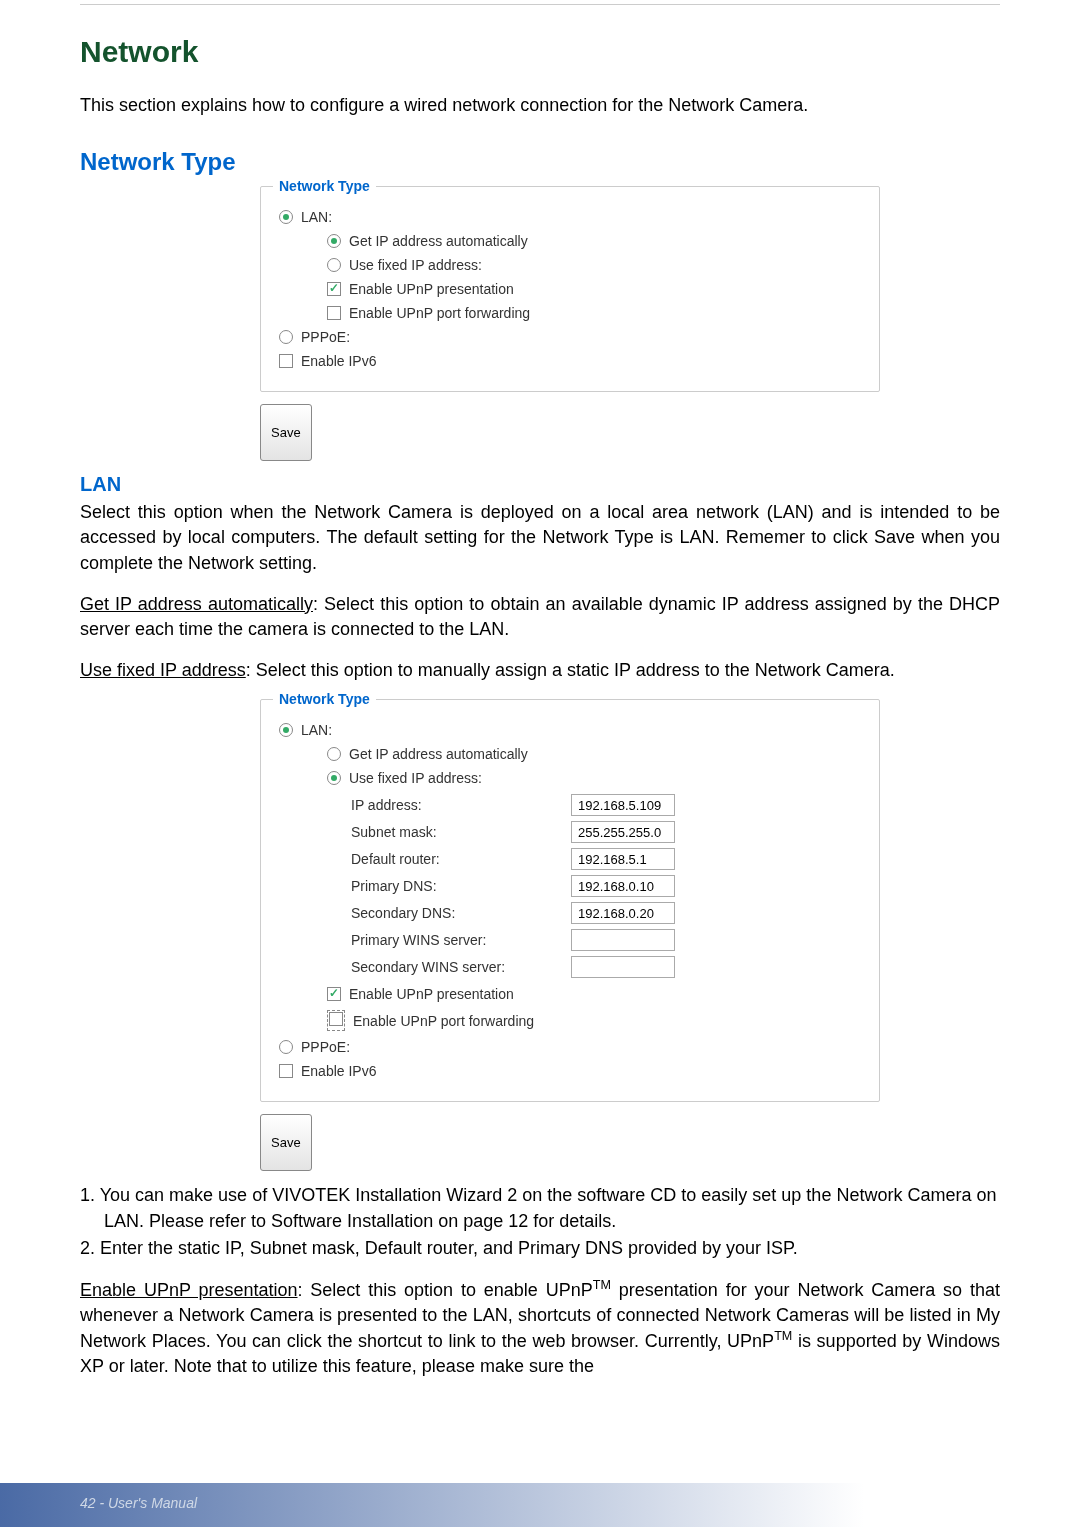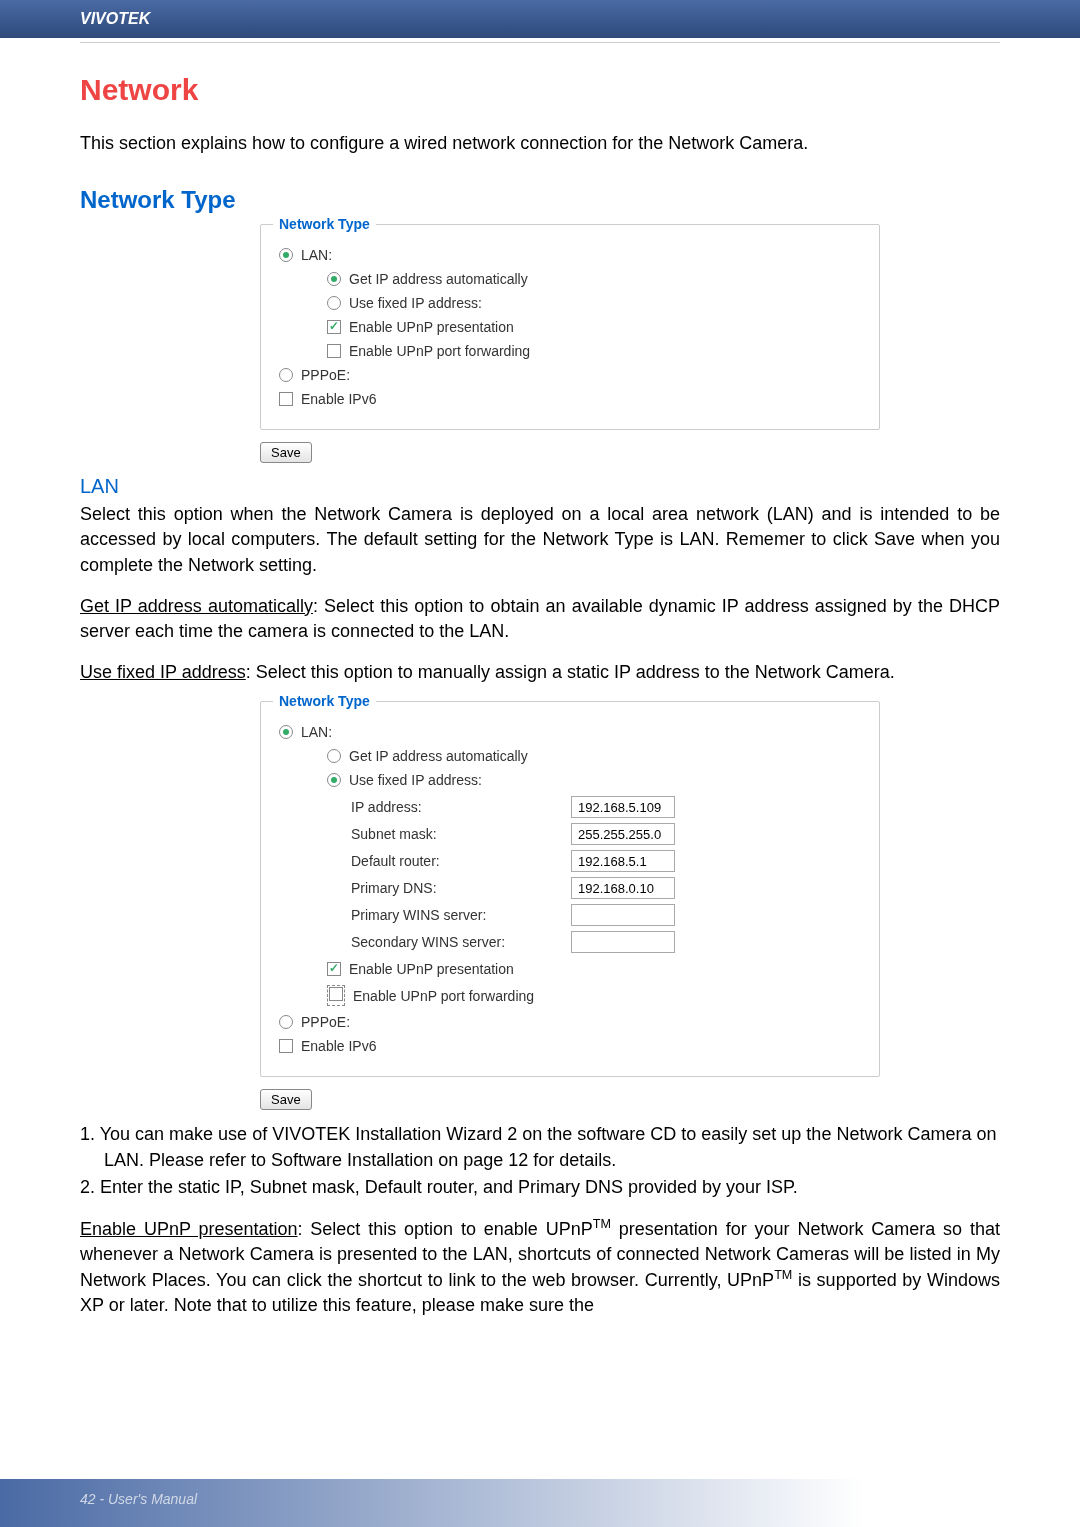"VIVOTEK" div.header-bar { html: <div> <span>VIVOTEK</span> </div> -> none }
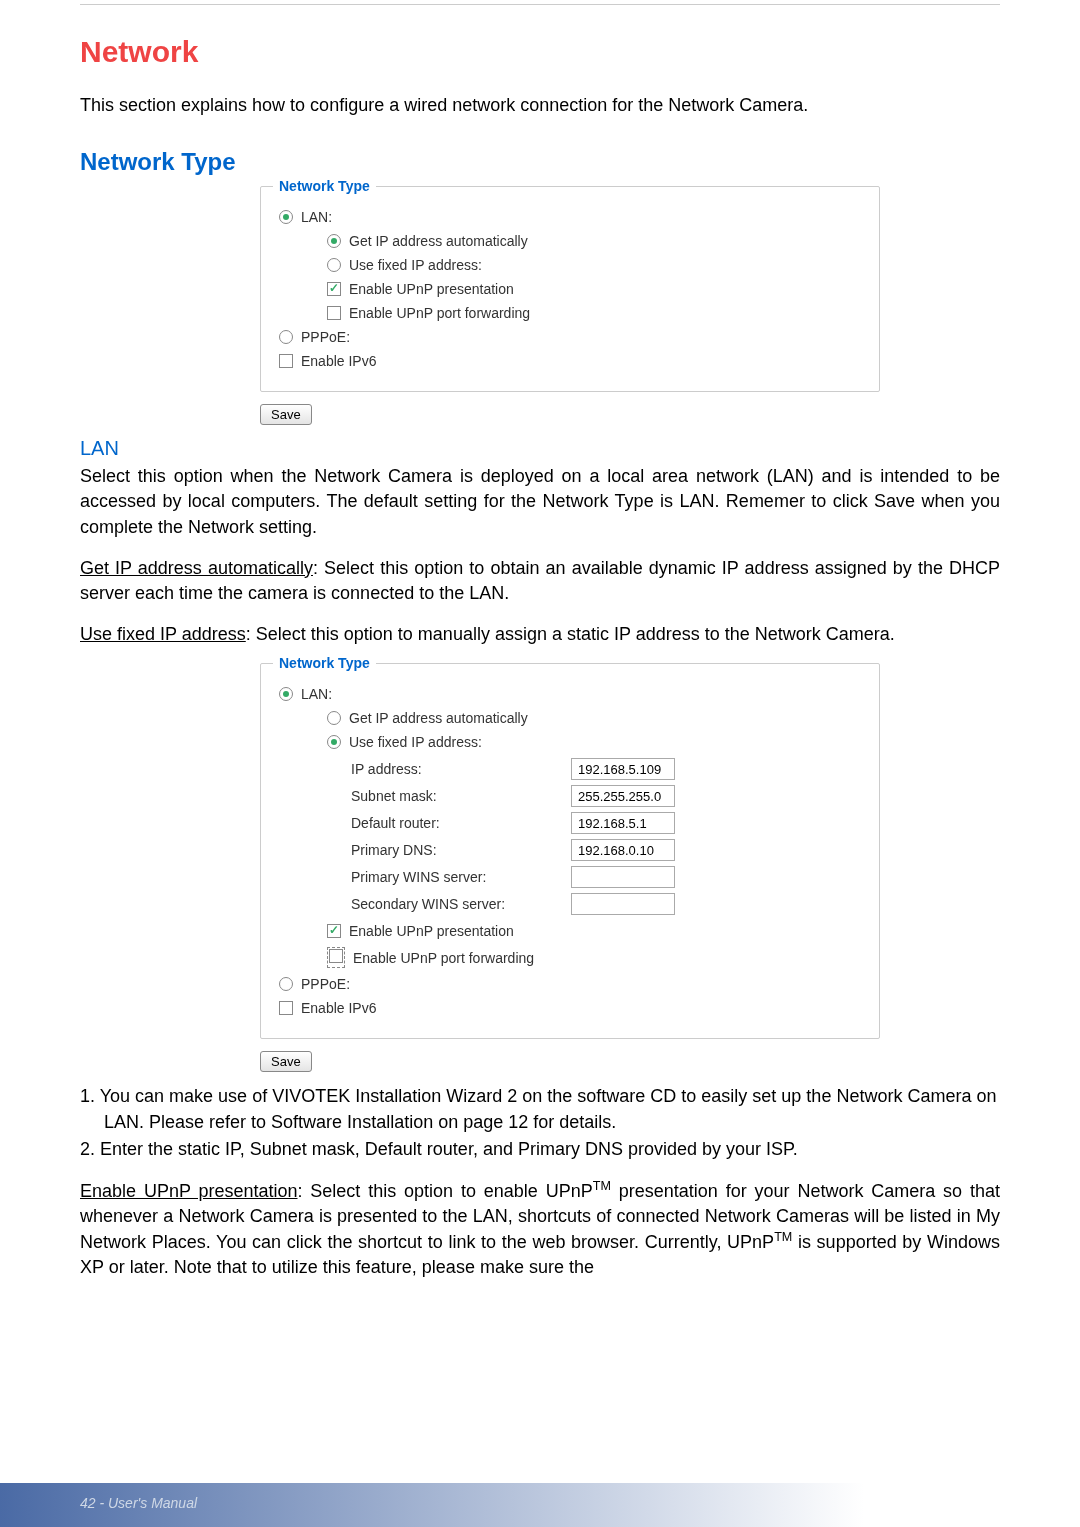"Network" h1.network-title { color: #ef4444 -> #14532d }
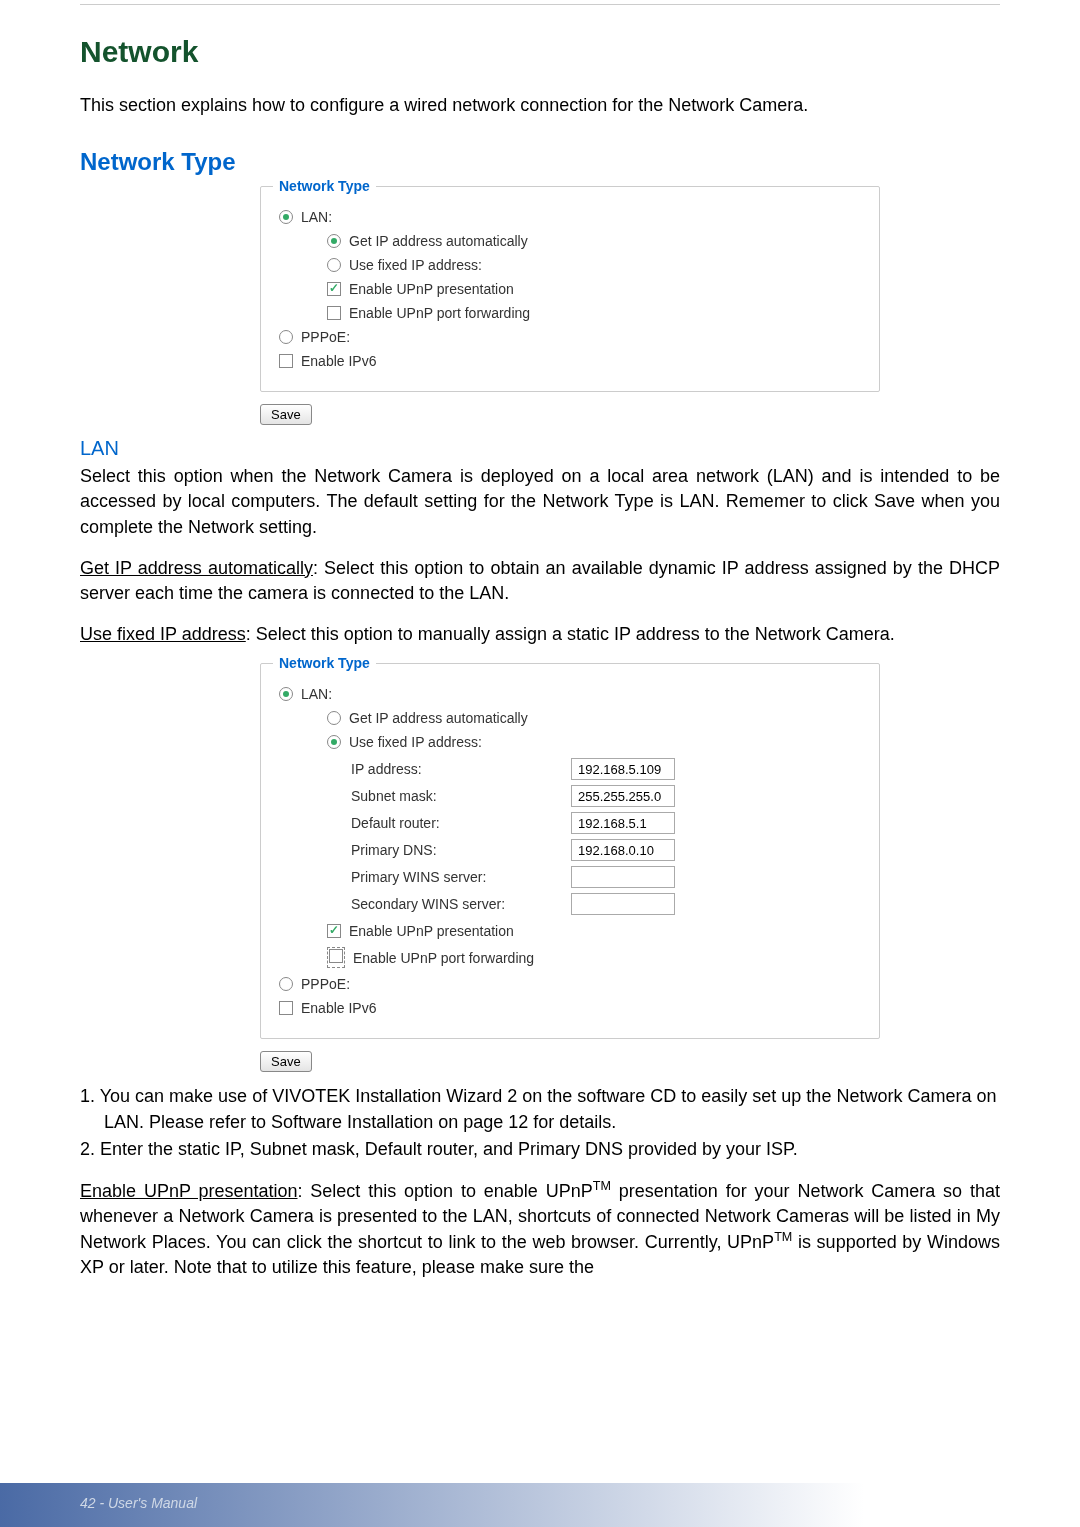"Save" .save-btn { padding: 2px 10px -> 20px 10px }
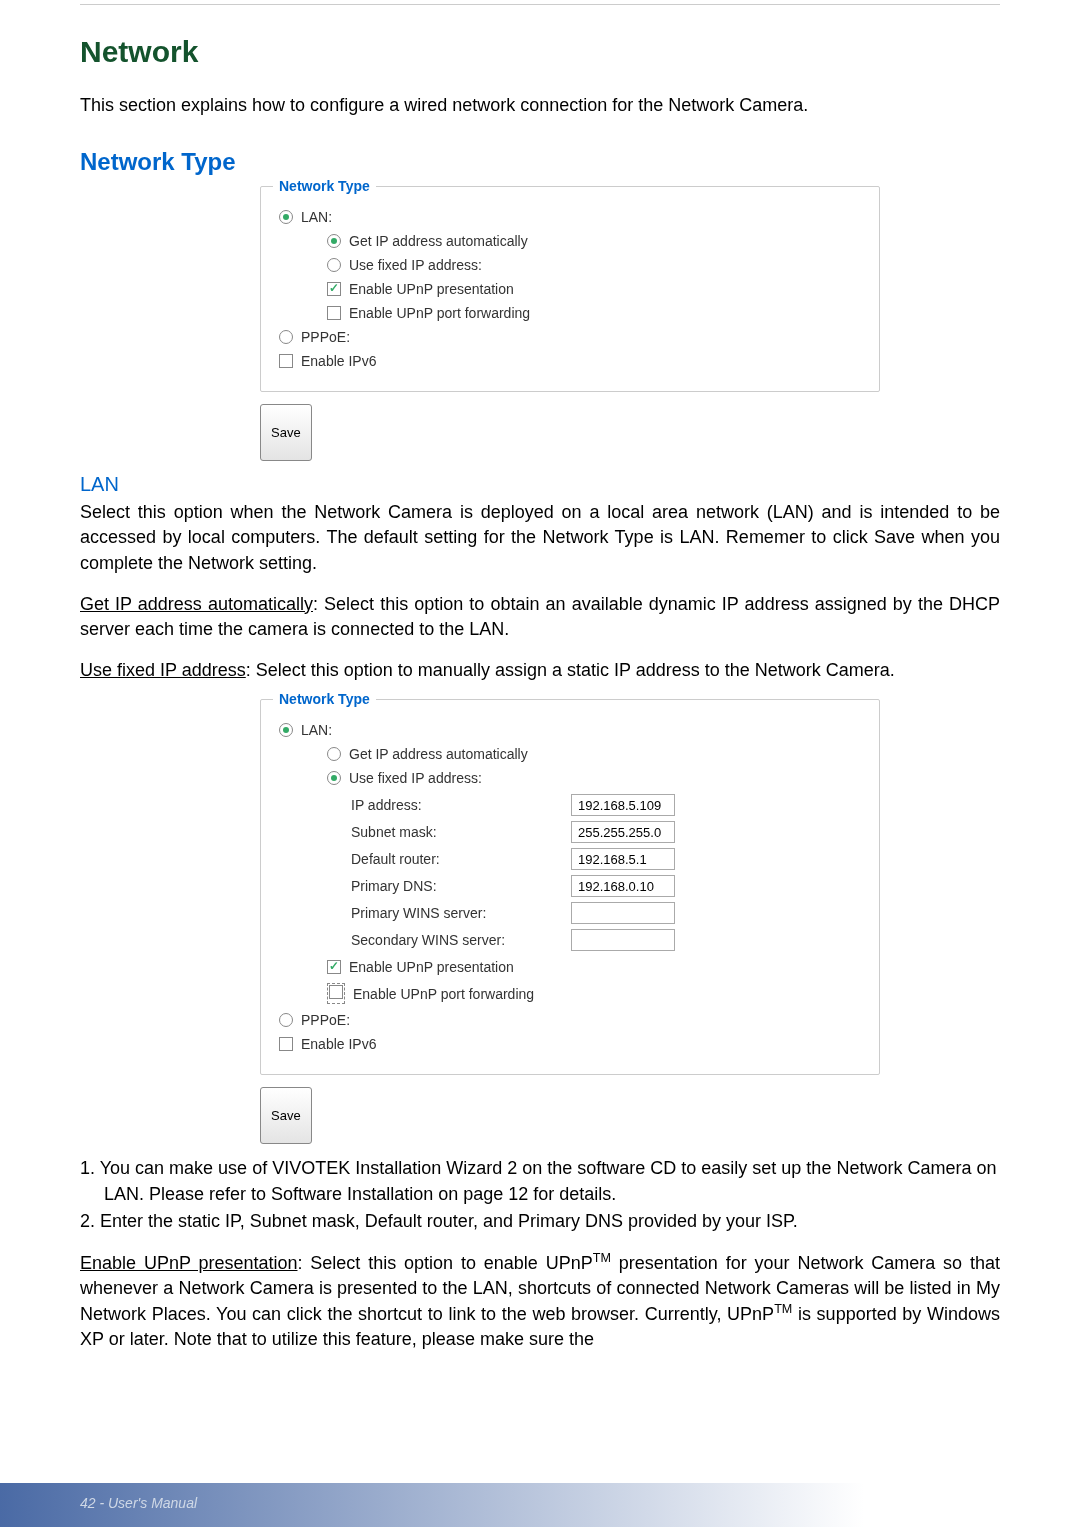"LAN" h3.lan-heading { font-weight: normal -> bold }
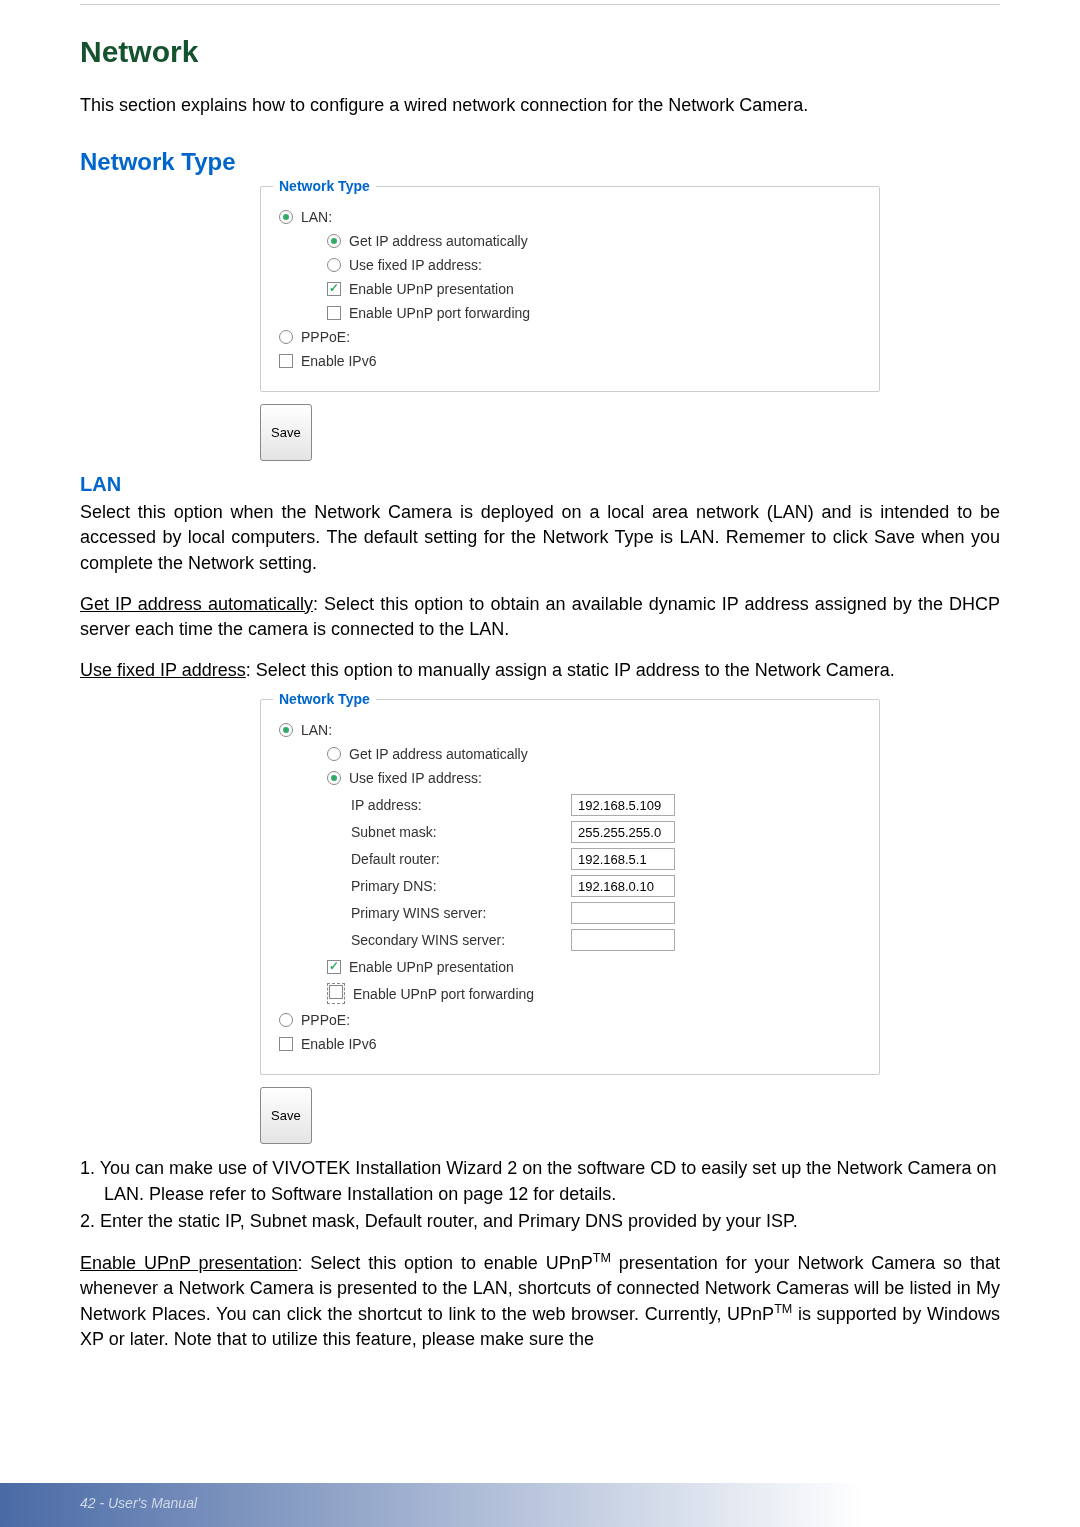"Secondary DNS:" div.field-row { html: none -> <div> <span>Secondary DNS:</span> <input> </div> }
